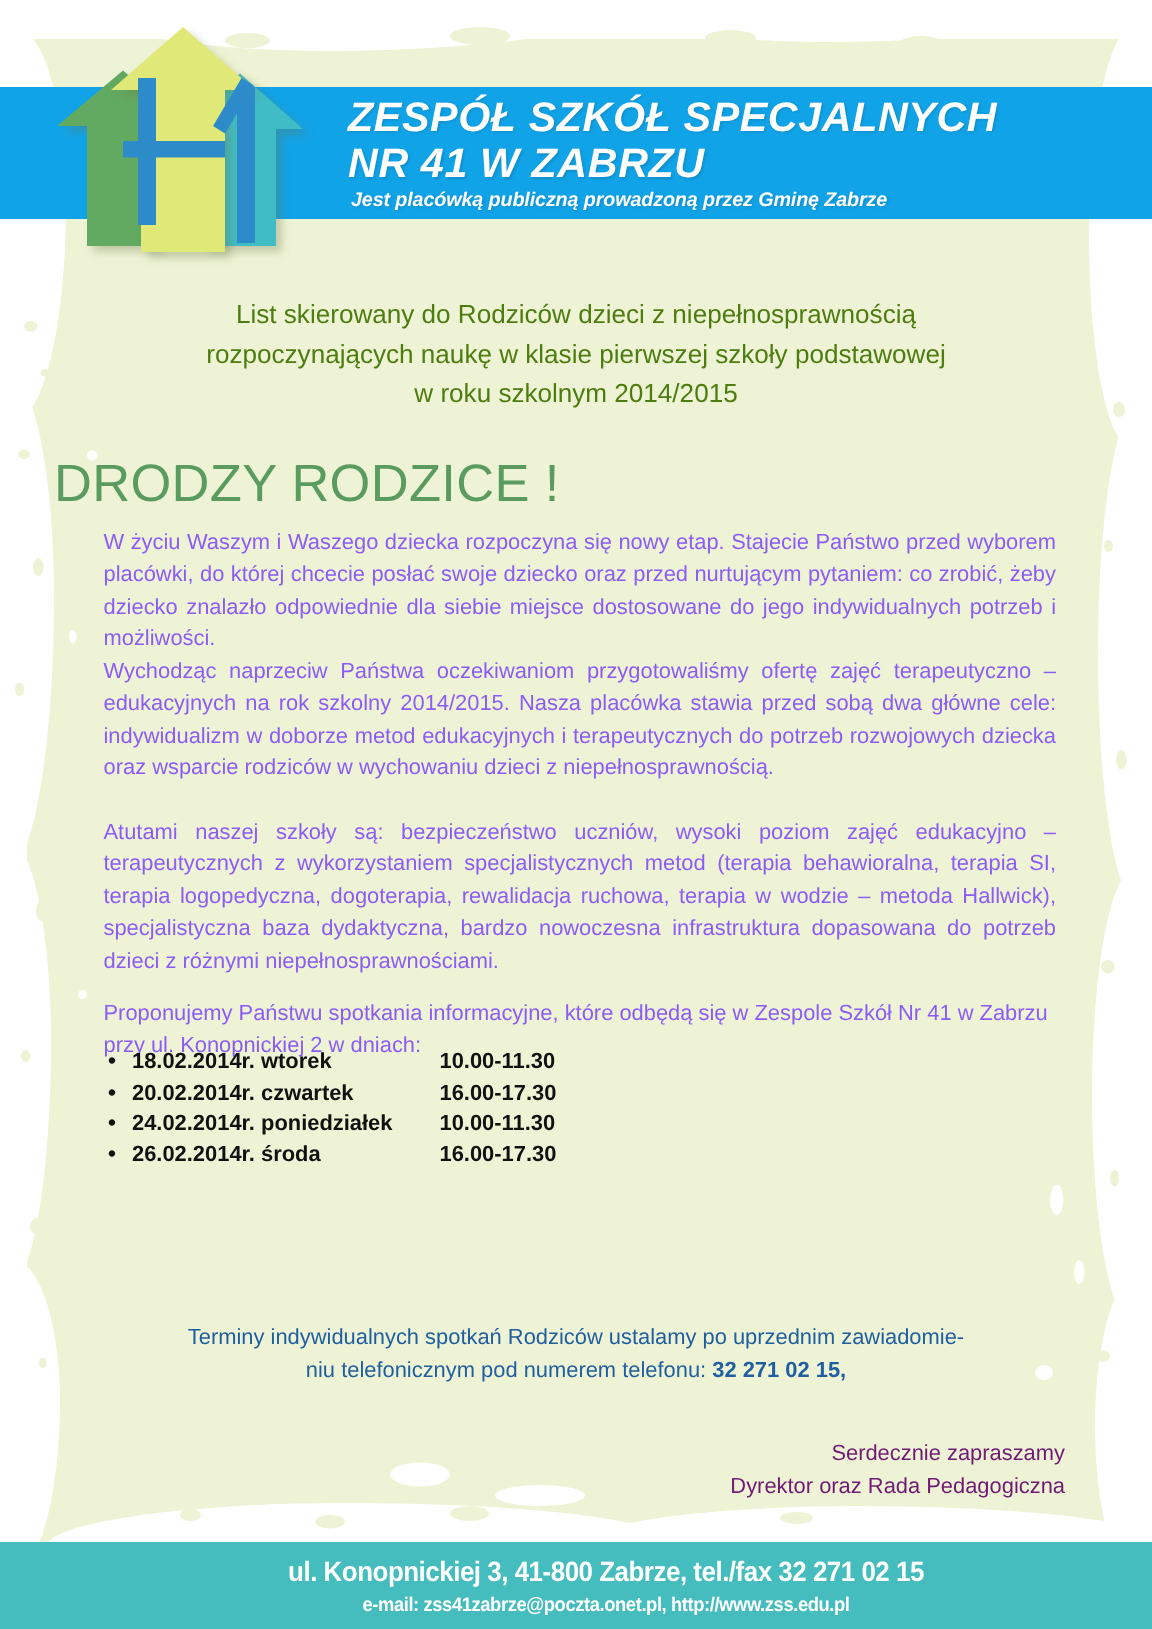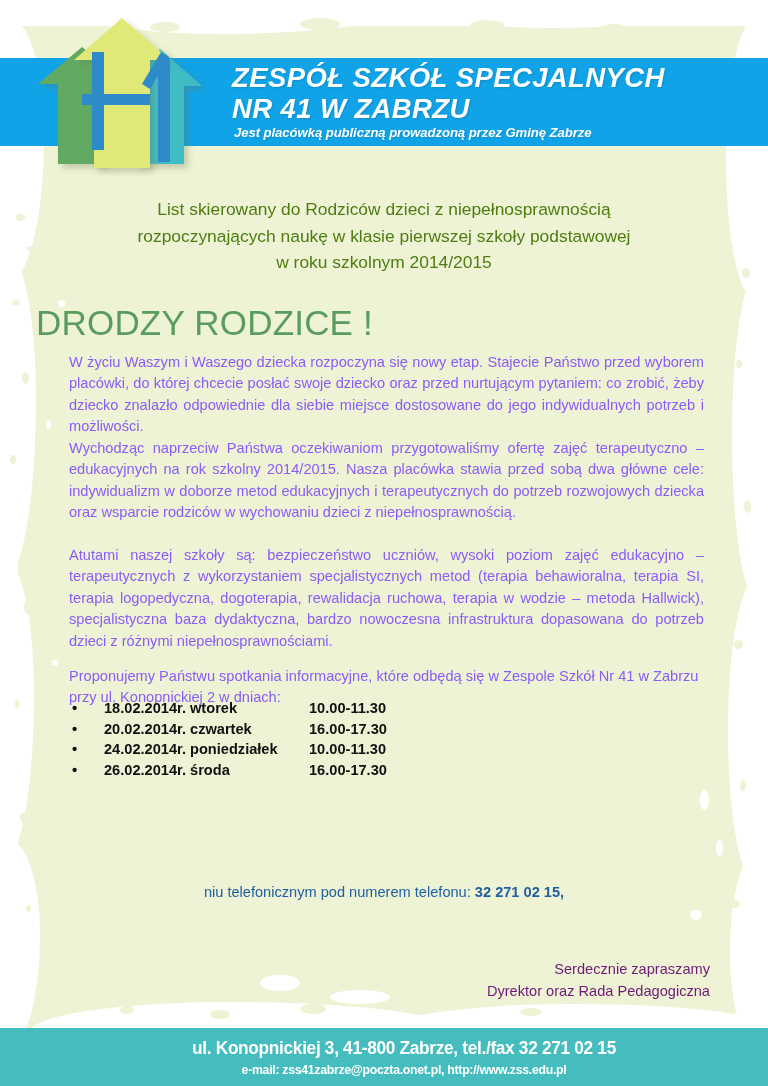"18.02.2014r. wtorek" .dates .day { margin-left: 16px -> none }
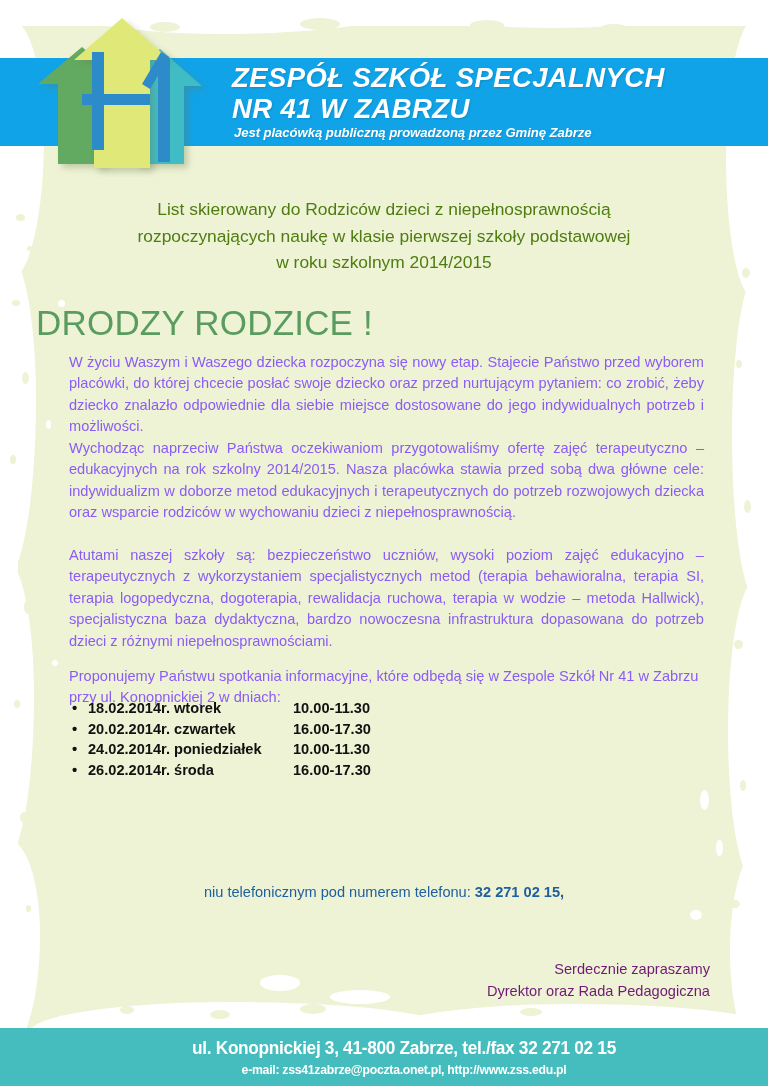"Terminy indywidualnych spotkań Rodziców" div { html: none -> <div>Terminy indywidualnych spotkań Rodziców ustalamy po uprzednim zawiadomie-</div> }
